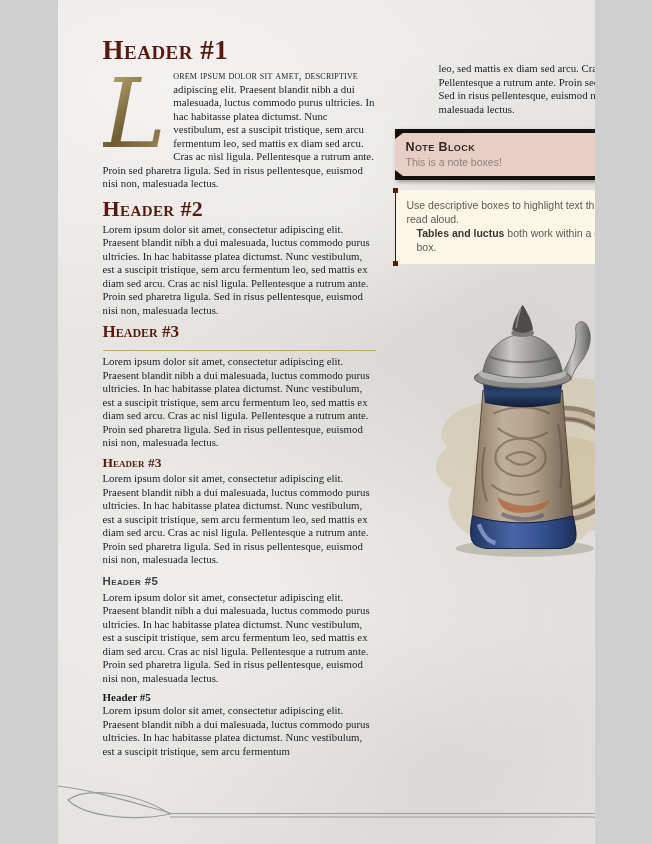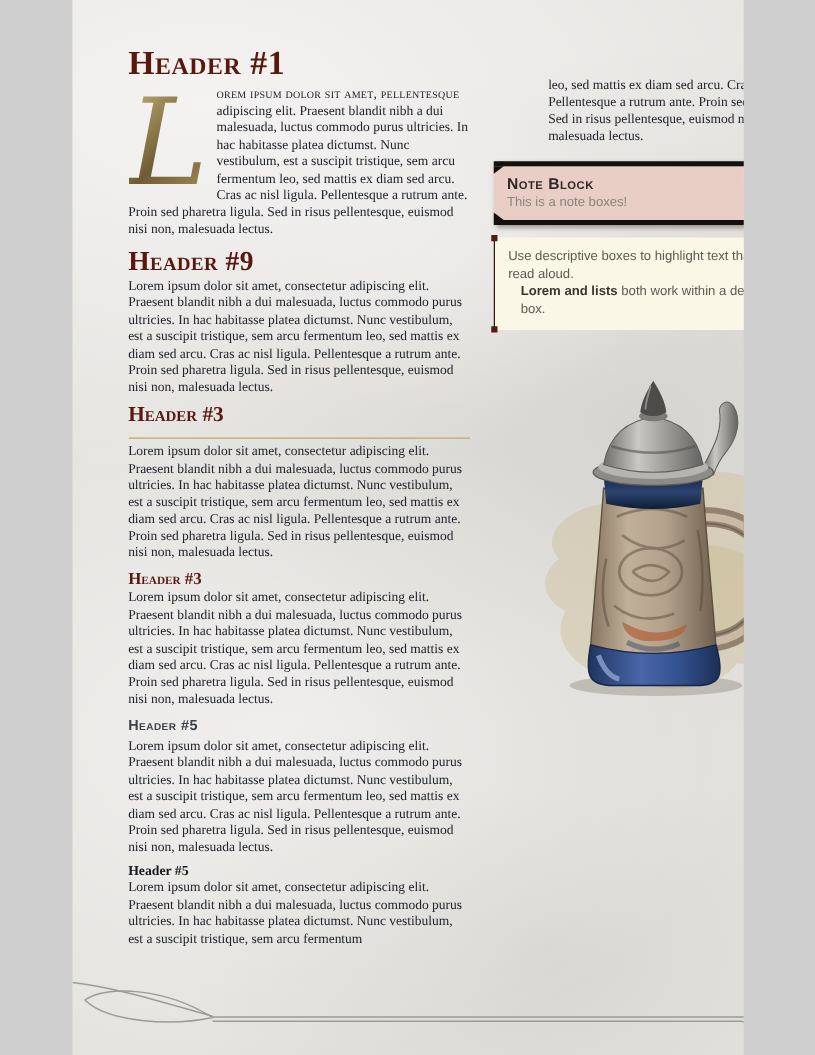"orem ipsum dolor sit amet," span.lead-caps { text: pellentesque -> descriptive }
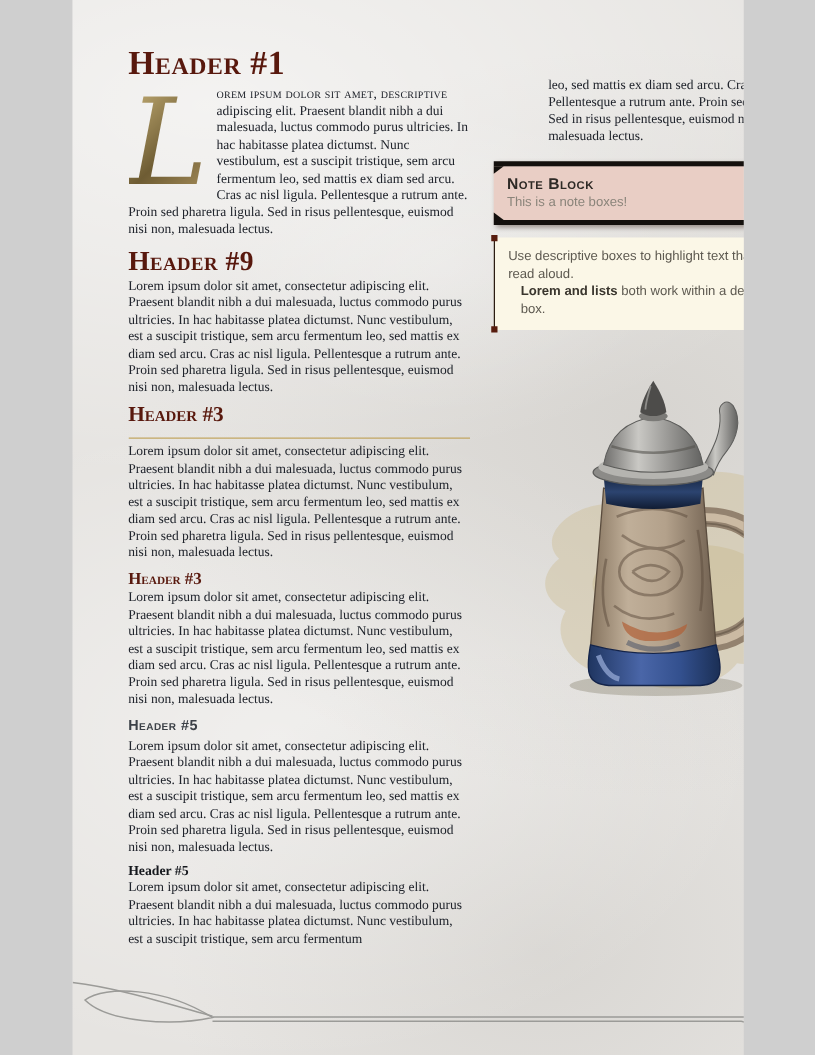"Header #9" div.h2 { text: 9 -> 2 }
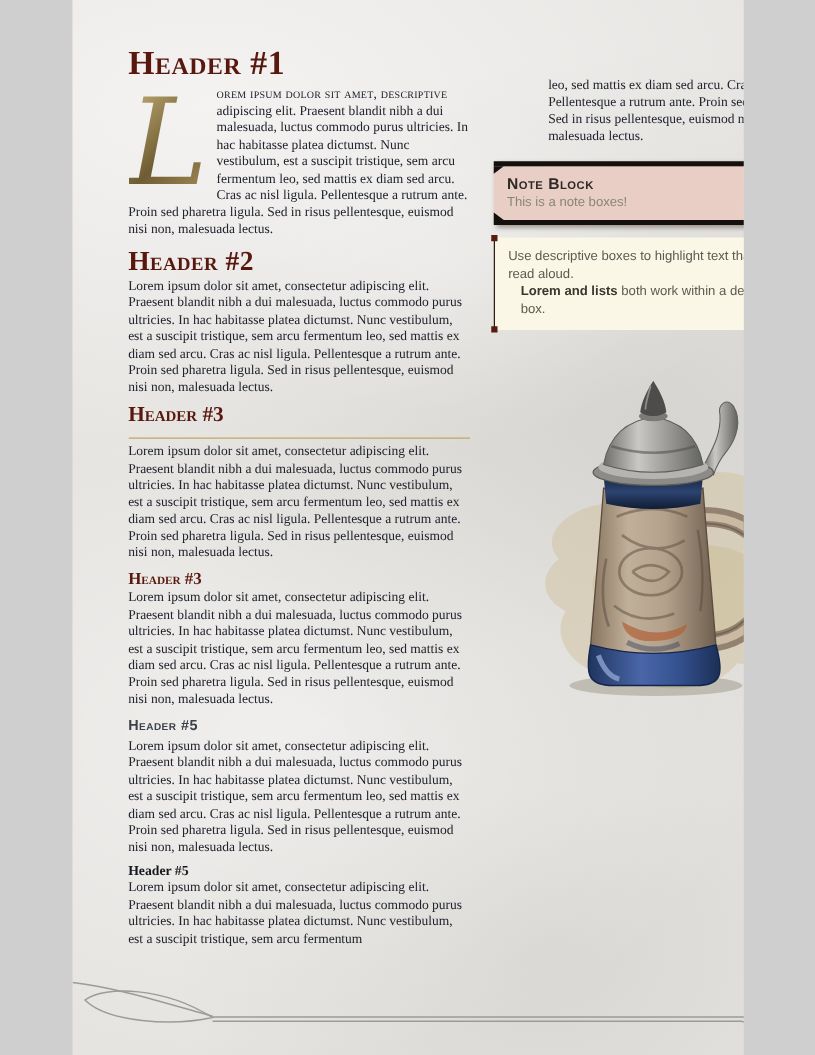"Lorem and lists" span.desc-bold { text: Lorem and lists -> Tables and luctus }
